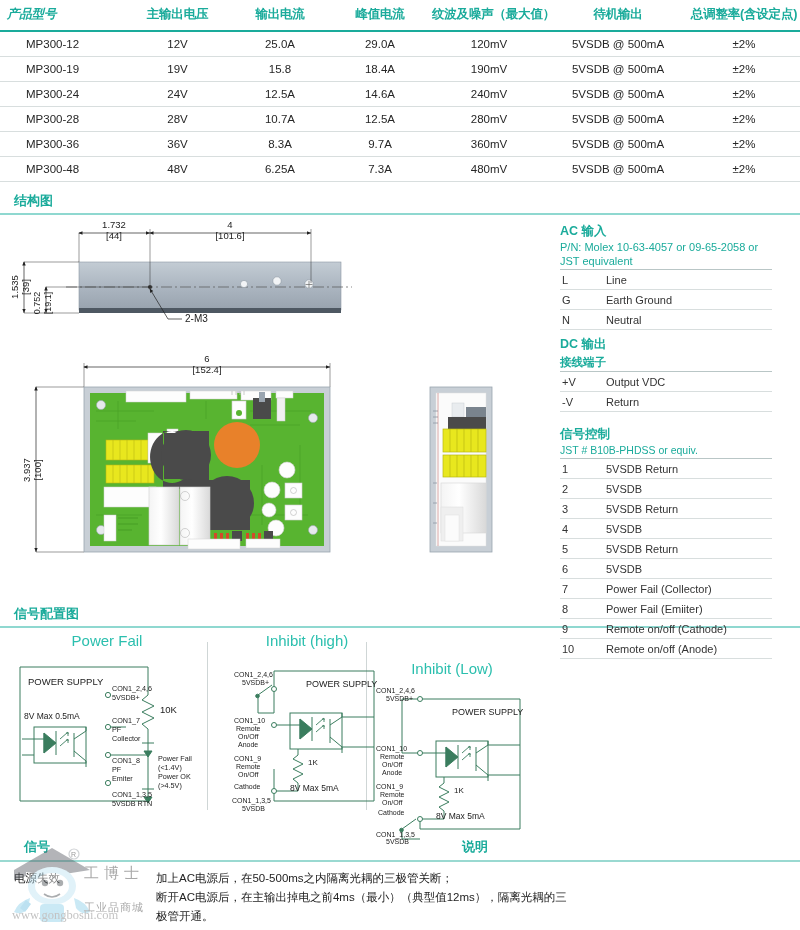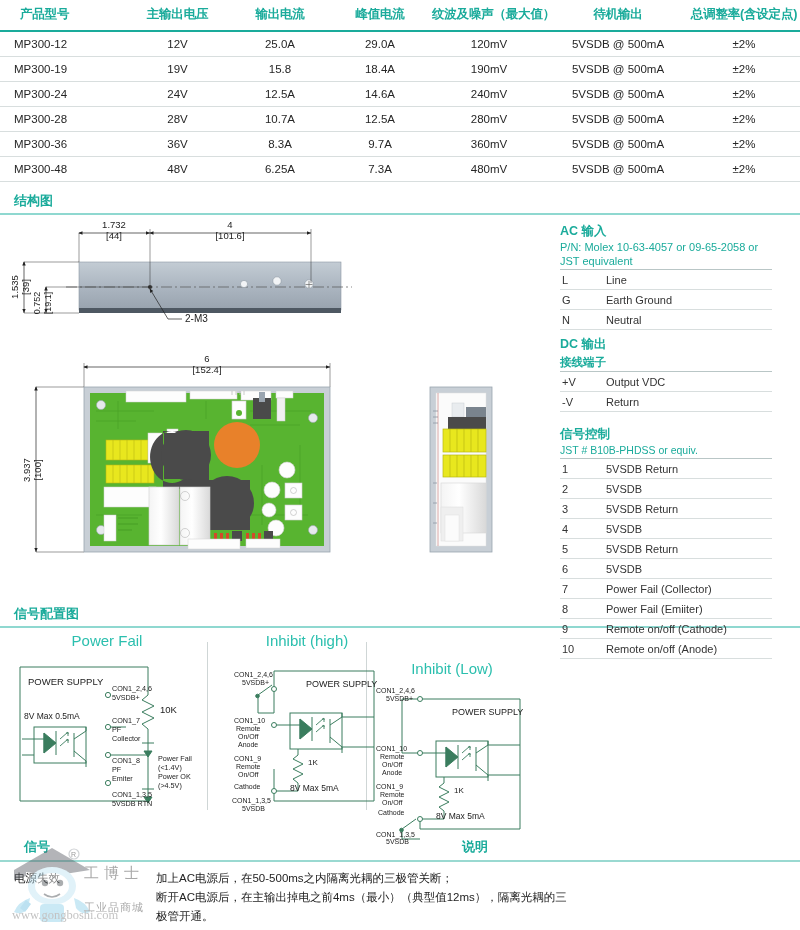"产品型号" .spec-table th.first { font-style: none -> italic; padding-left: 20px -> 7px }
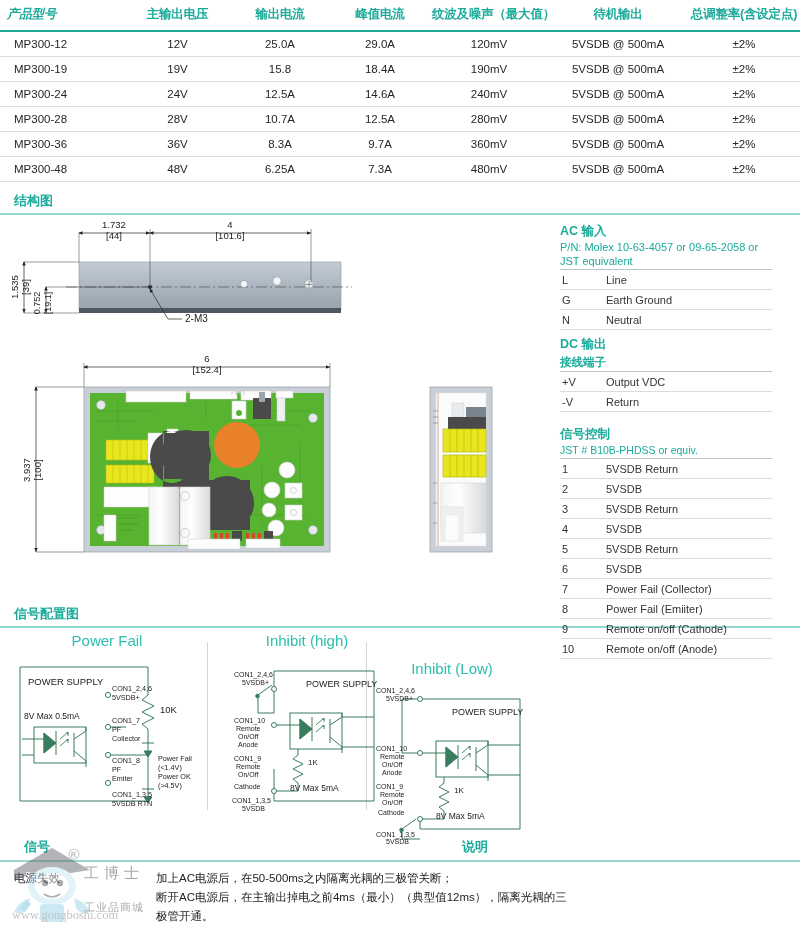"MP300-12" .spec-table td.first { padding-left: 14px -> 26px }
